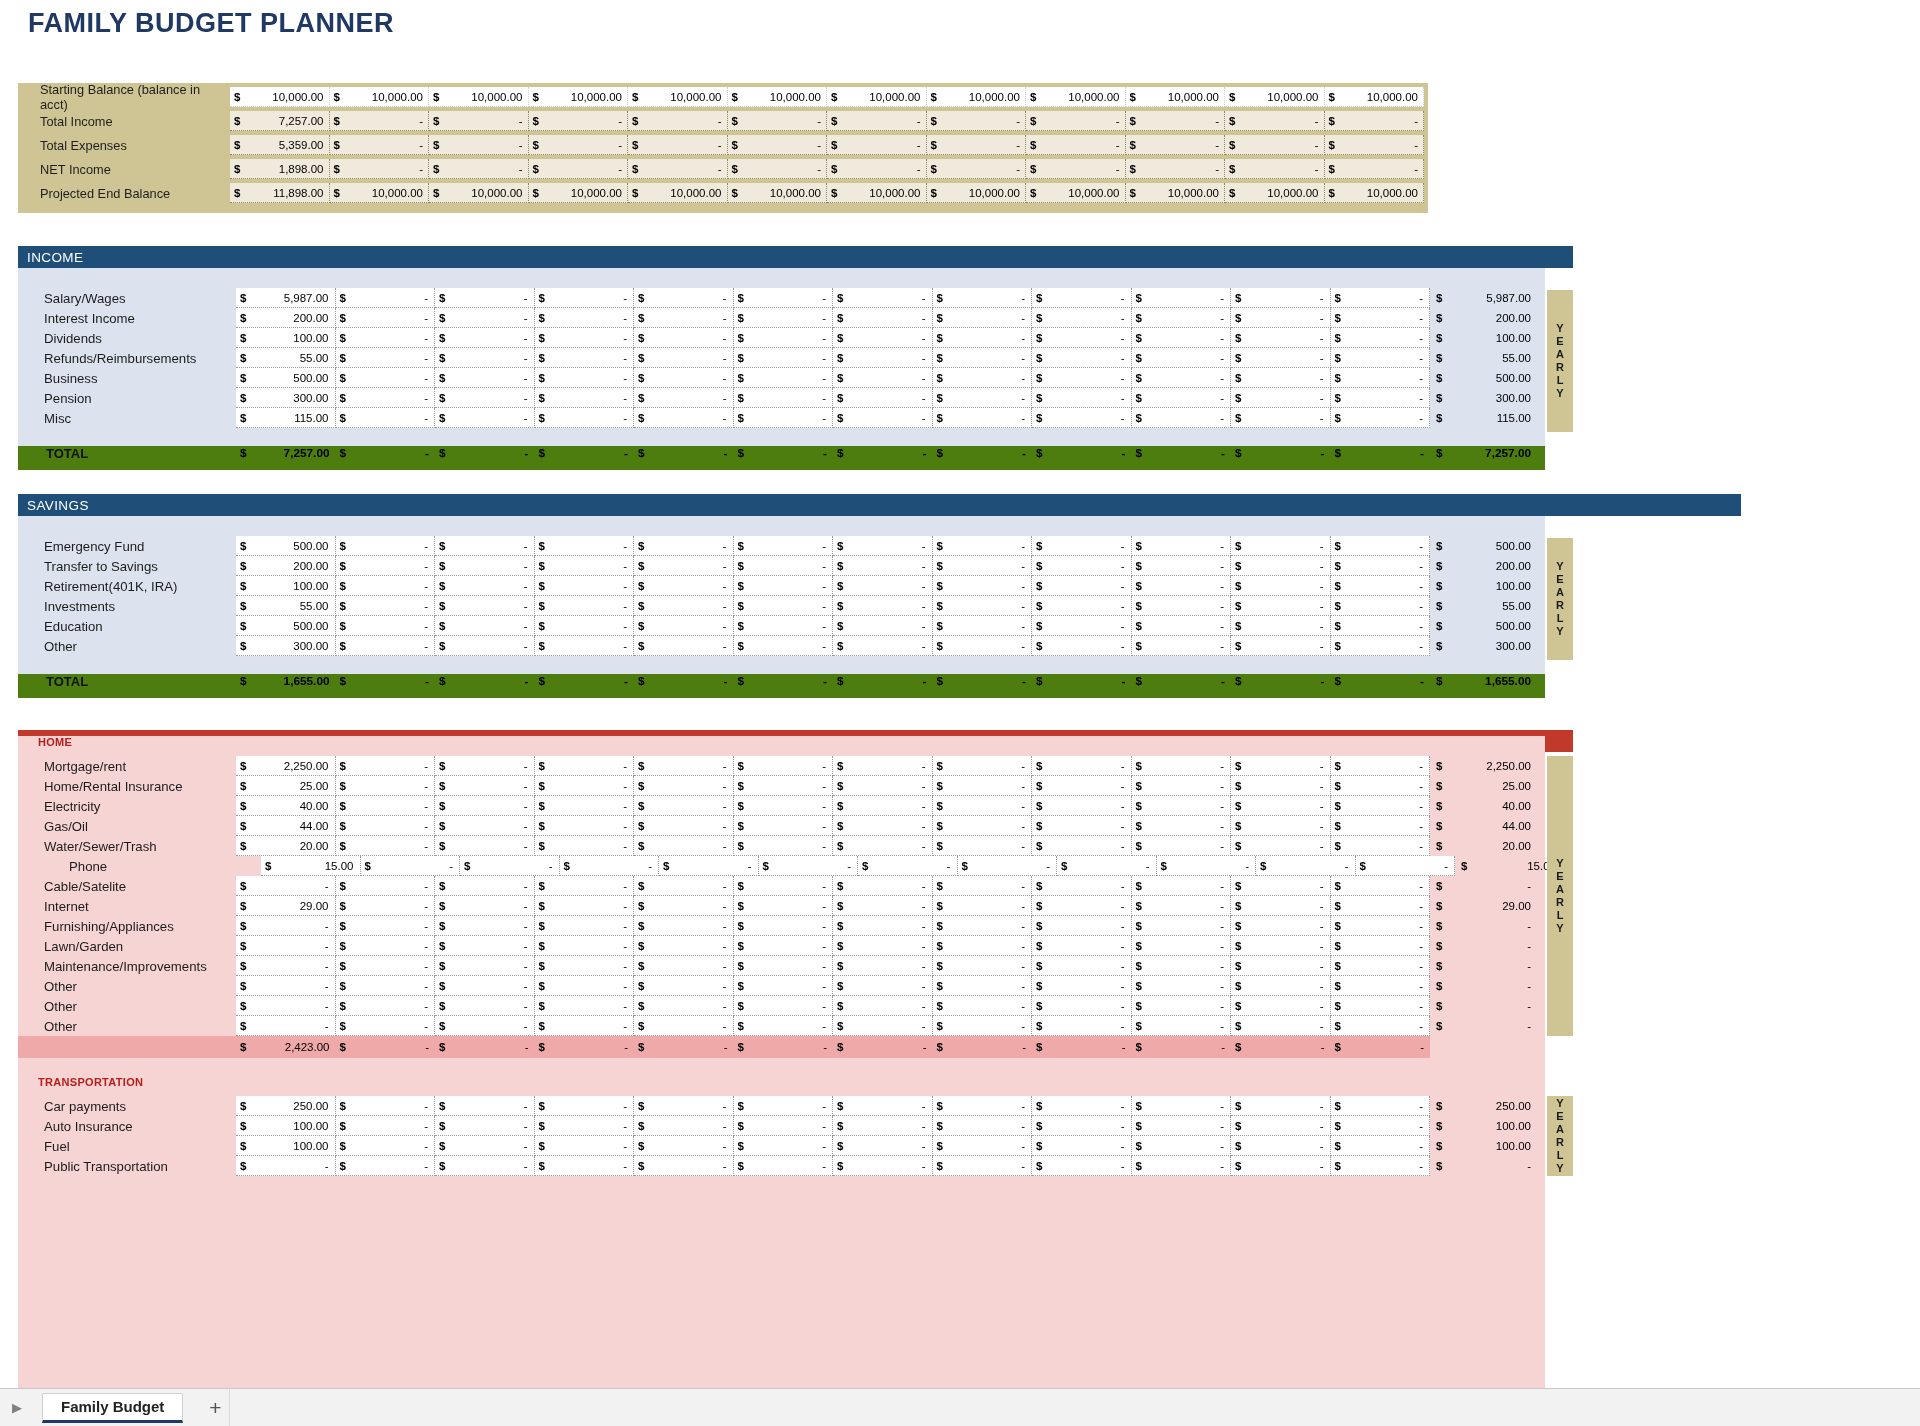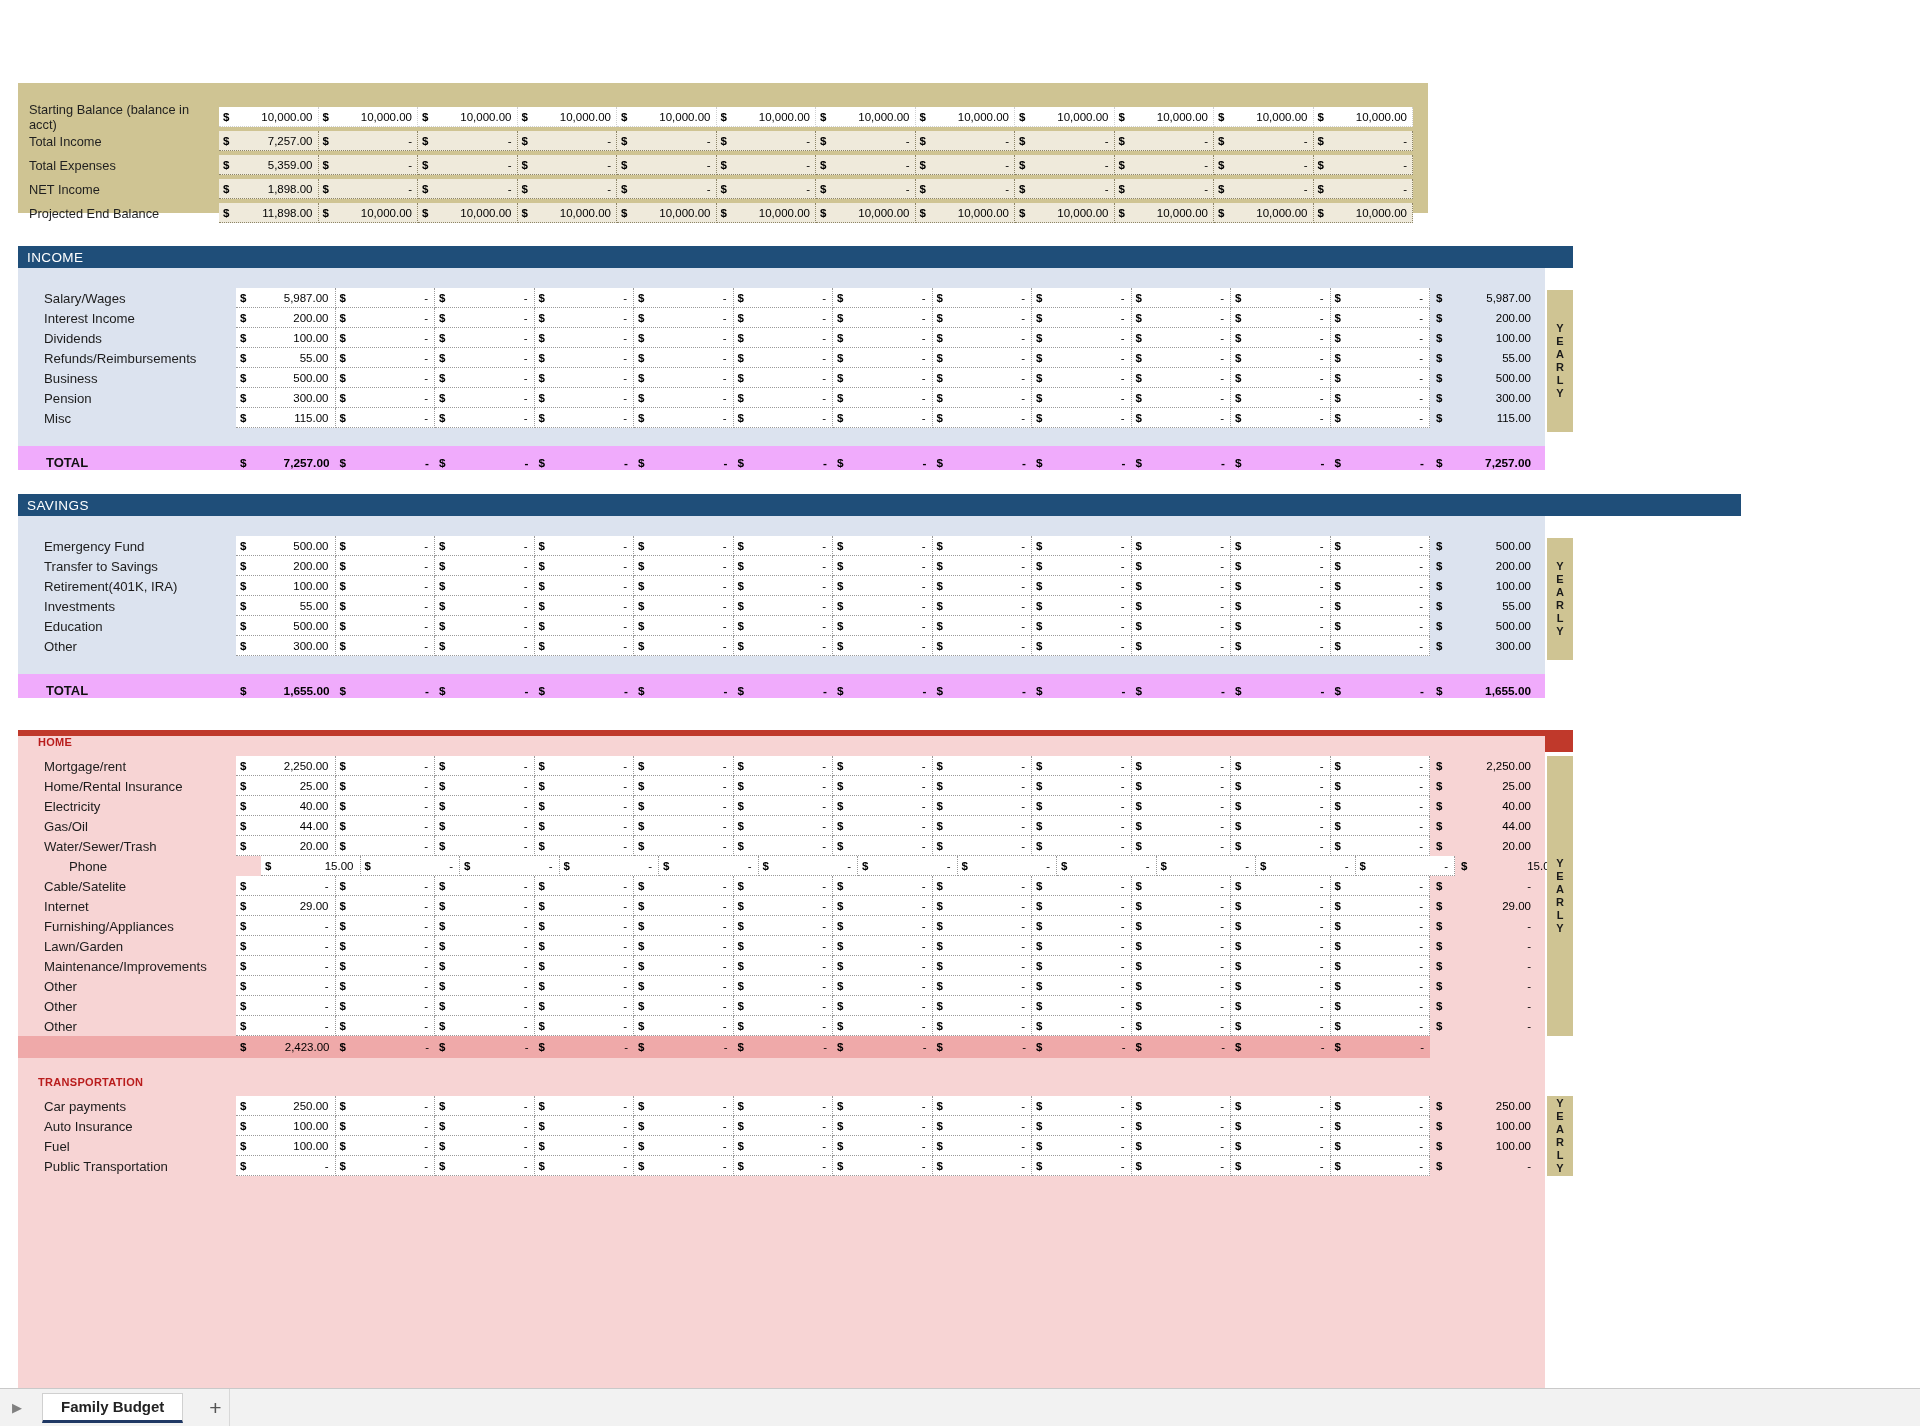"FAMILY BUDGET PLANNER" div.title { html: none -> <div>FAMILY BUDGET PLANNER</div> }
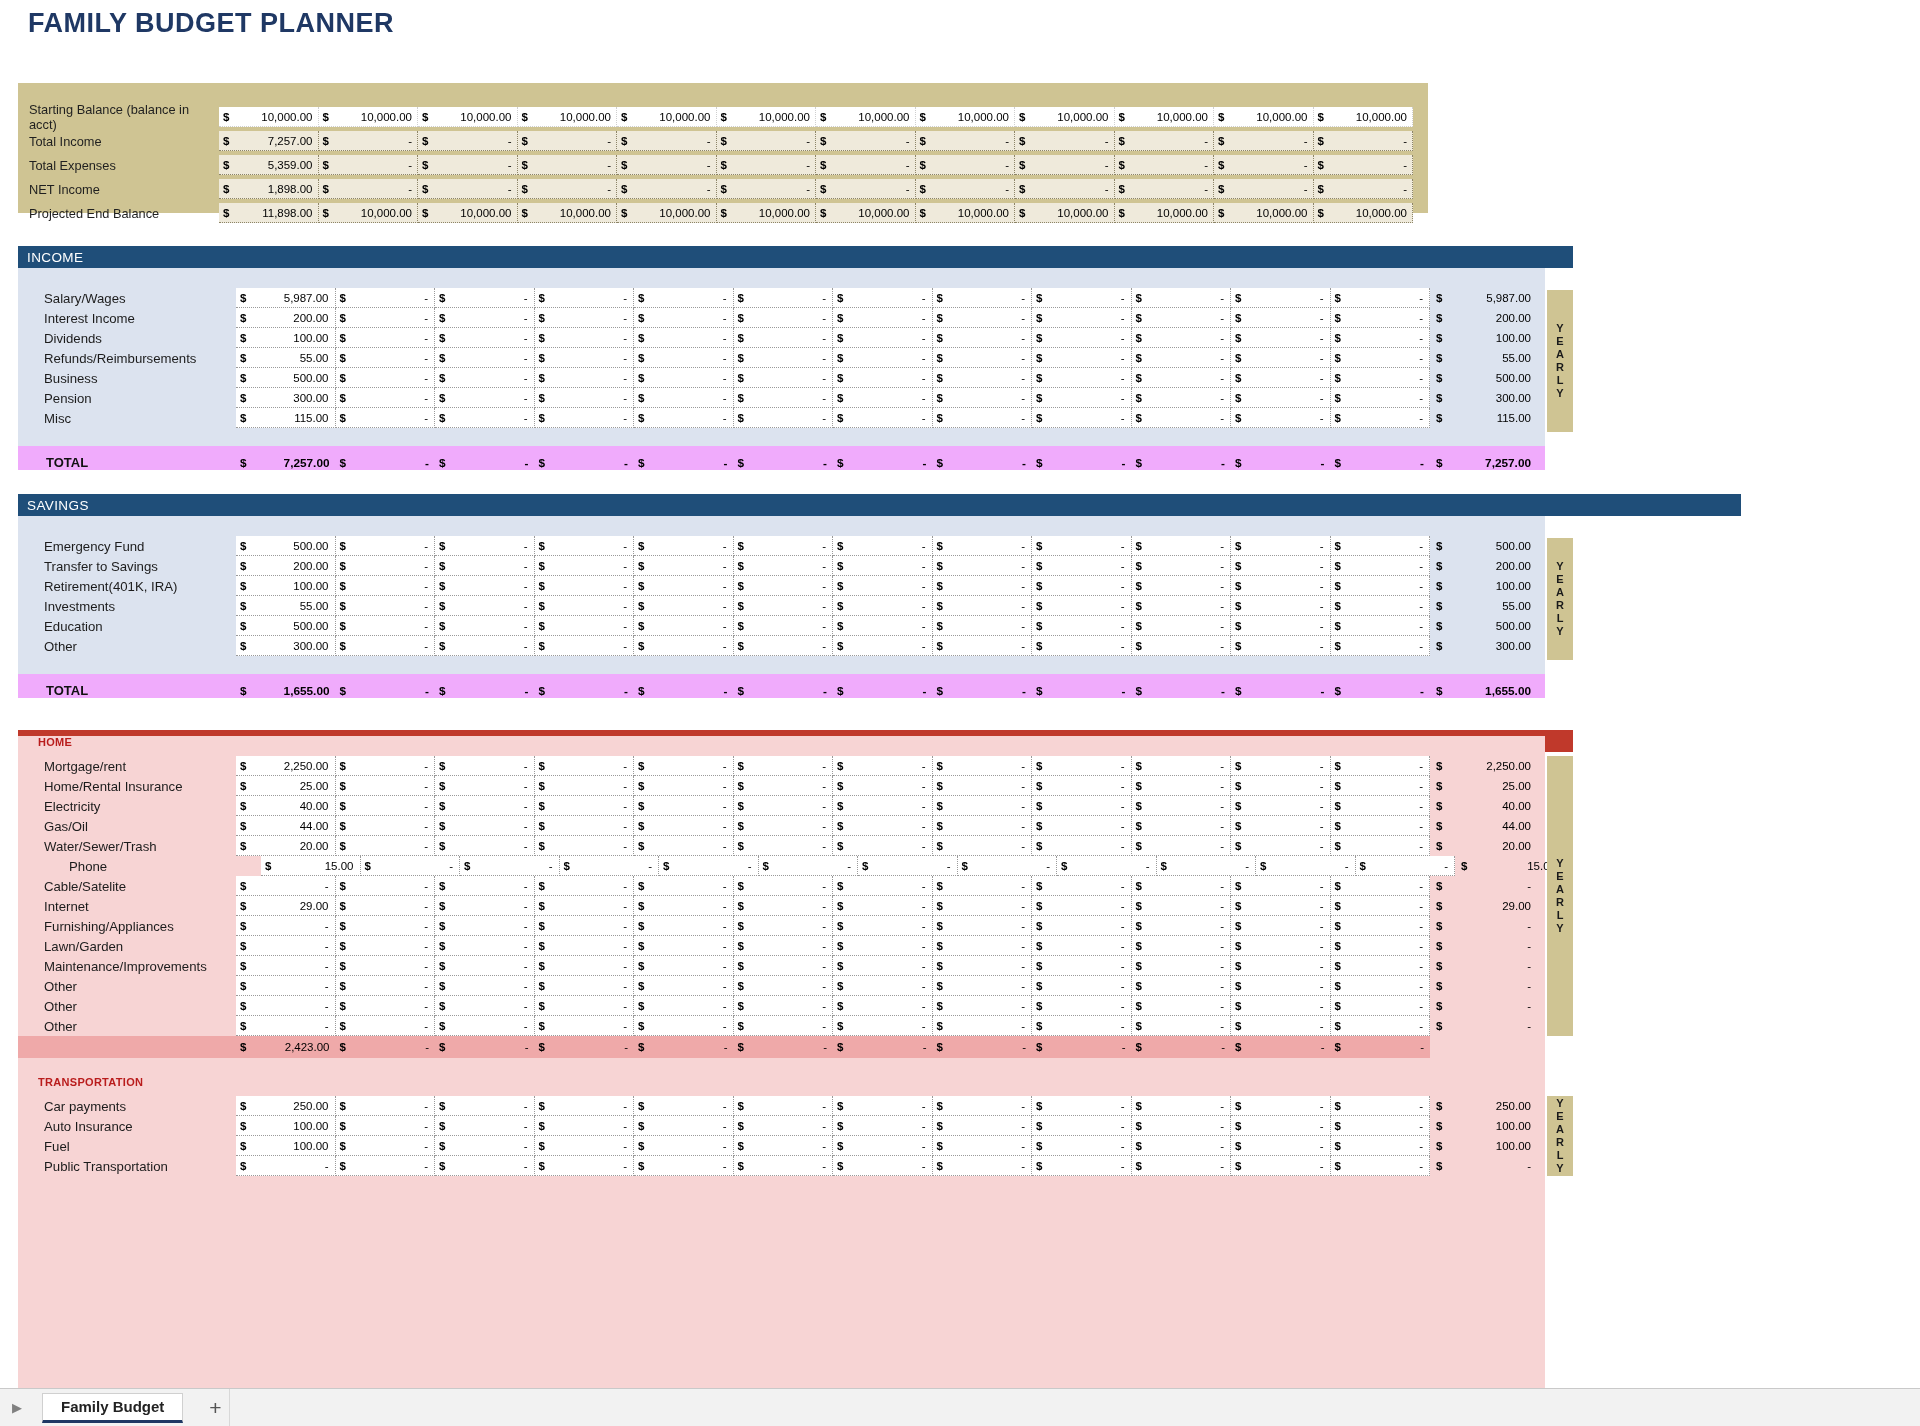"Starting Balance (balance in acct)" .srow { left: 1px -> 12px; margin-top: 20px -> none }
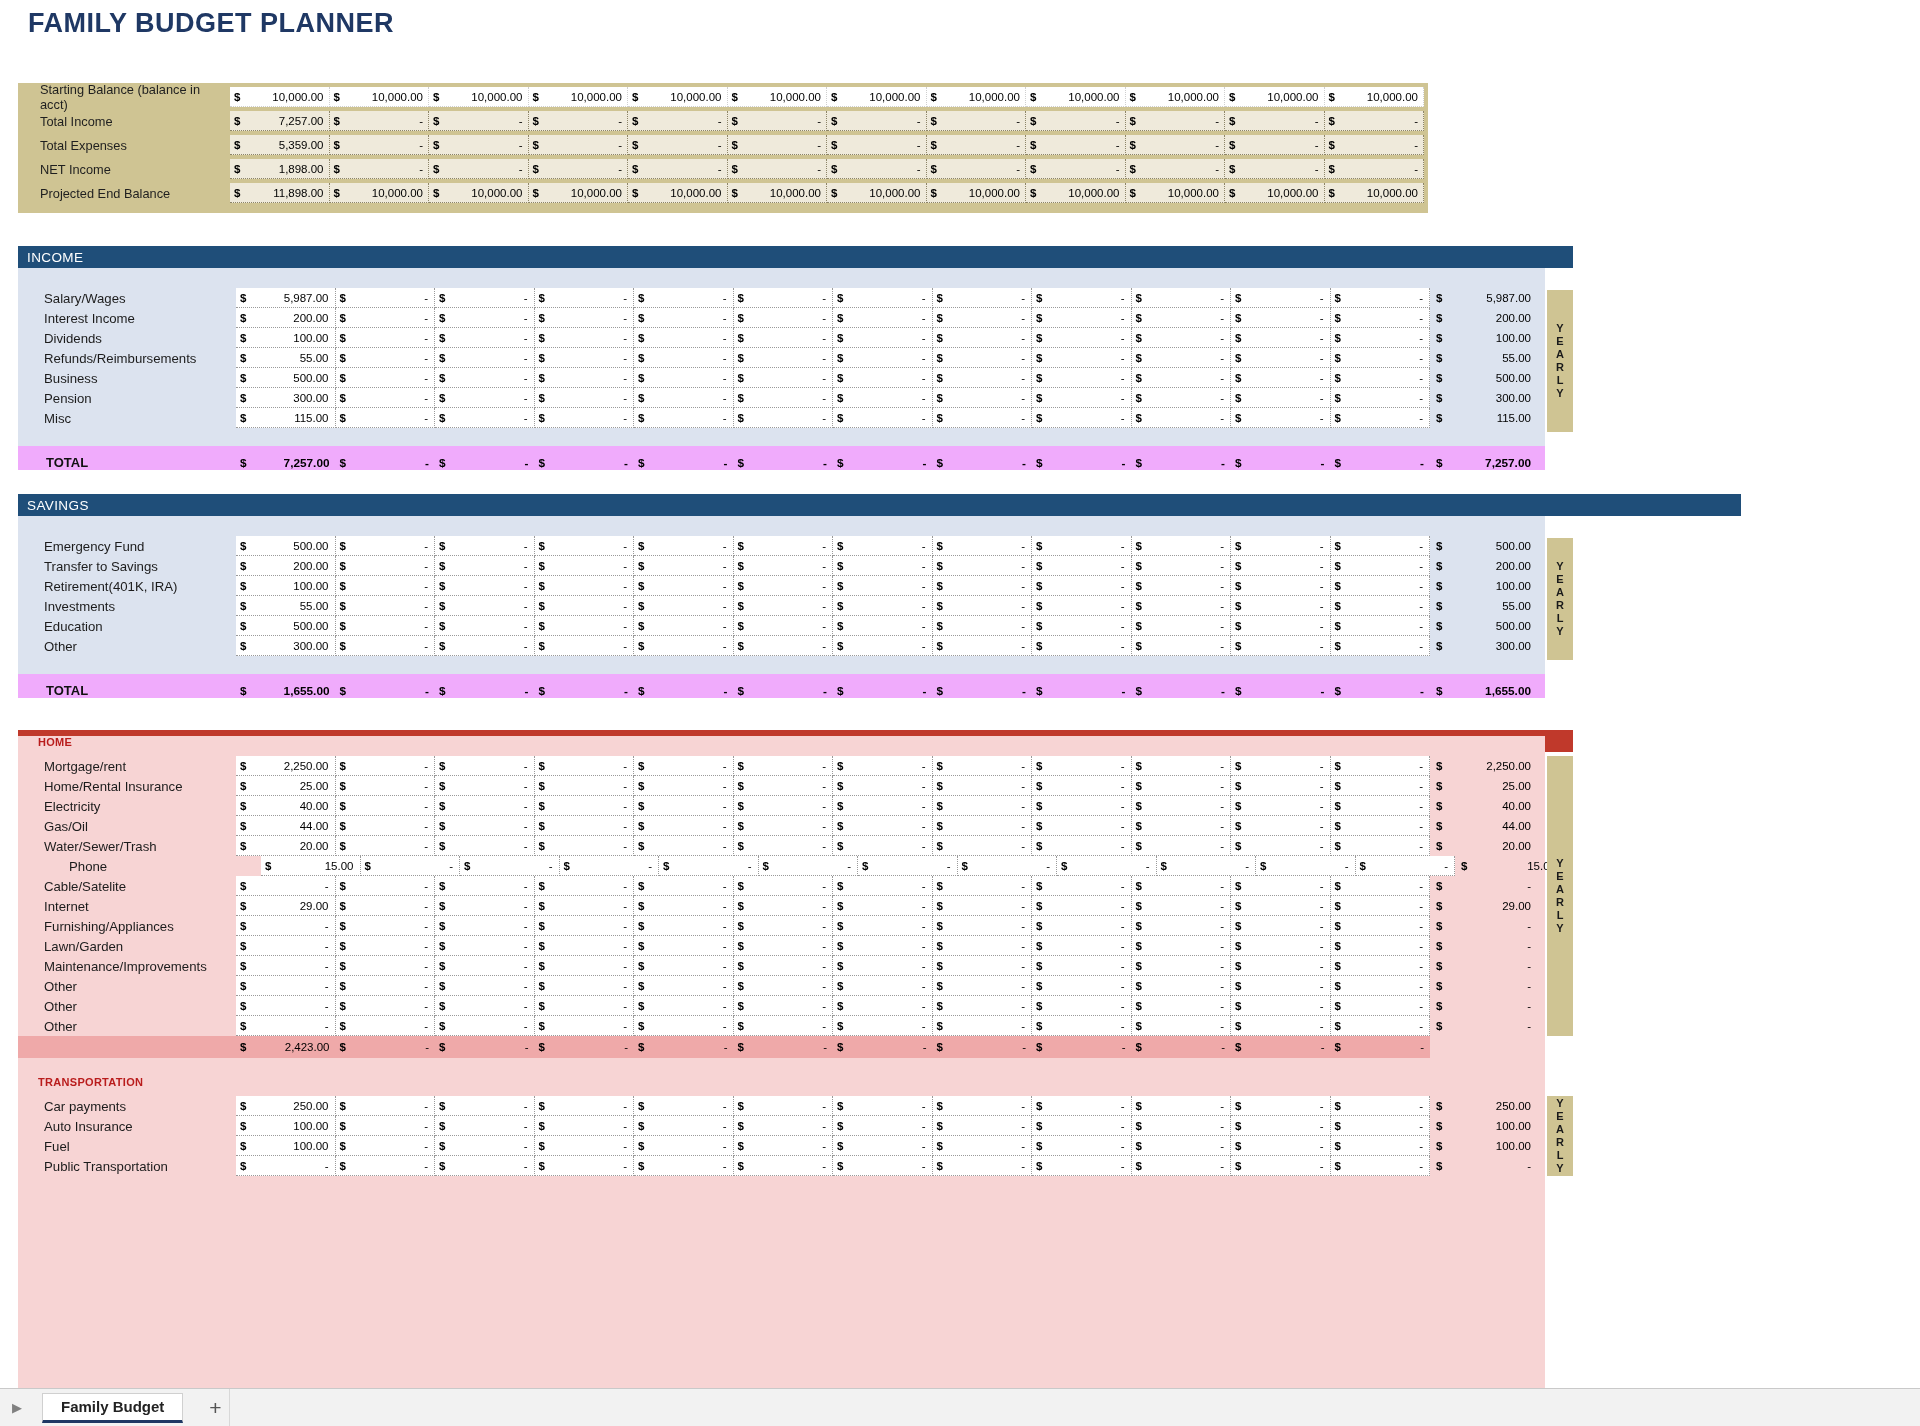"TOTAL" .totalrow { align-items: flex-end -> flex-start; background: #f0abfc -> #4d7c0f }
